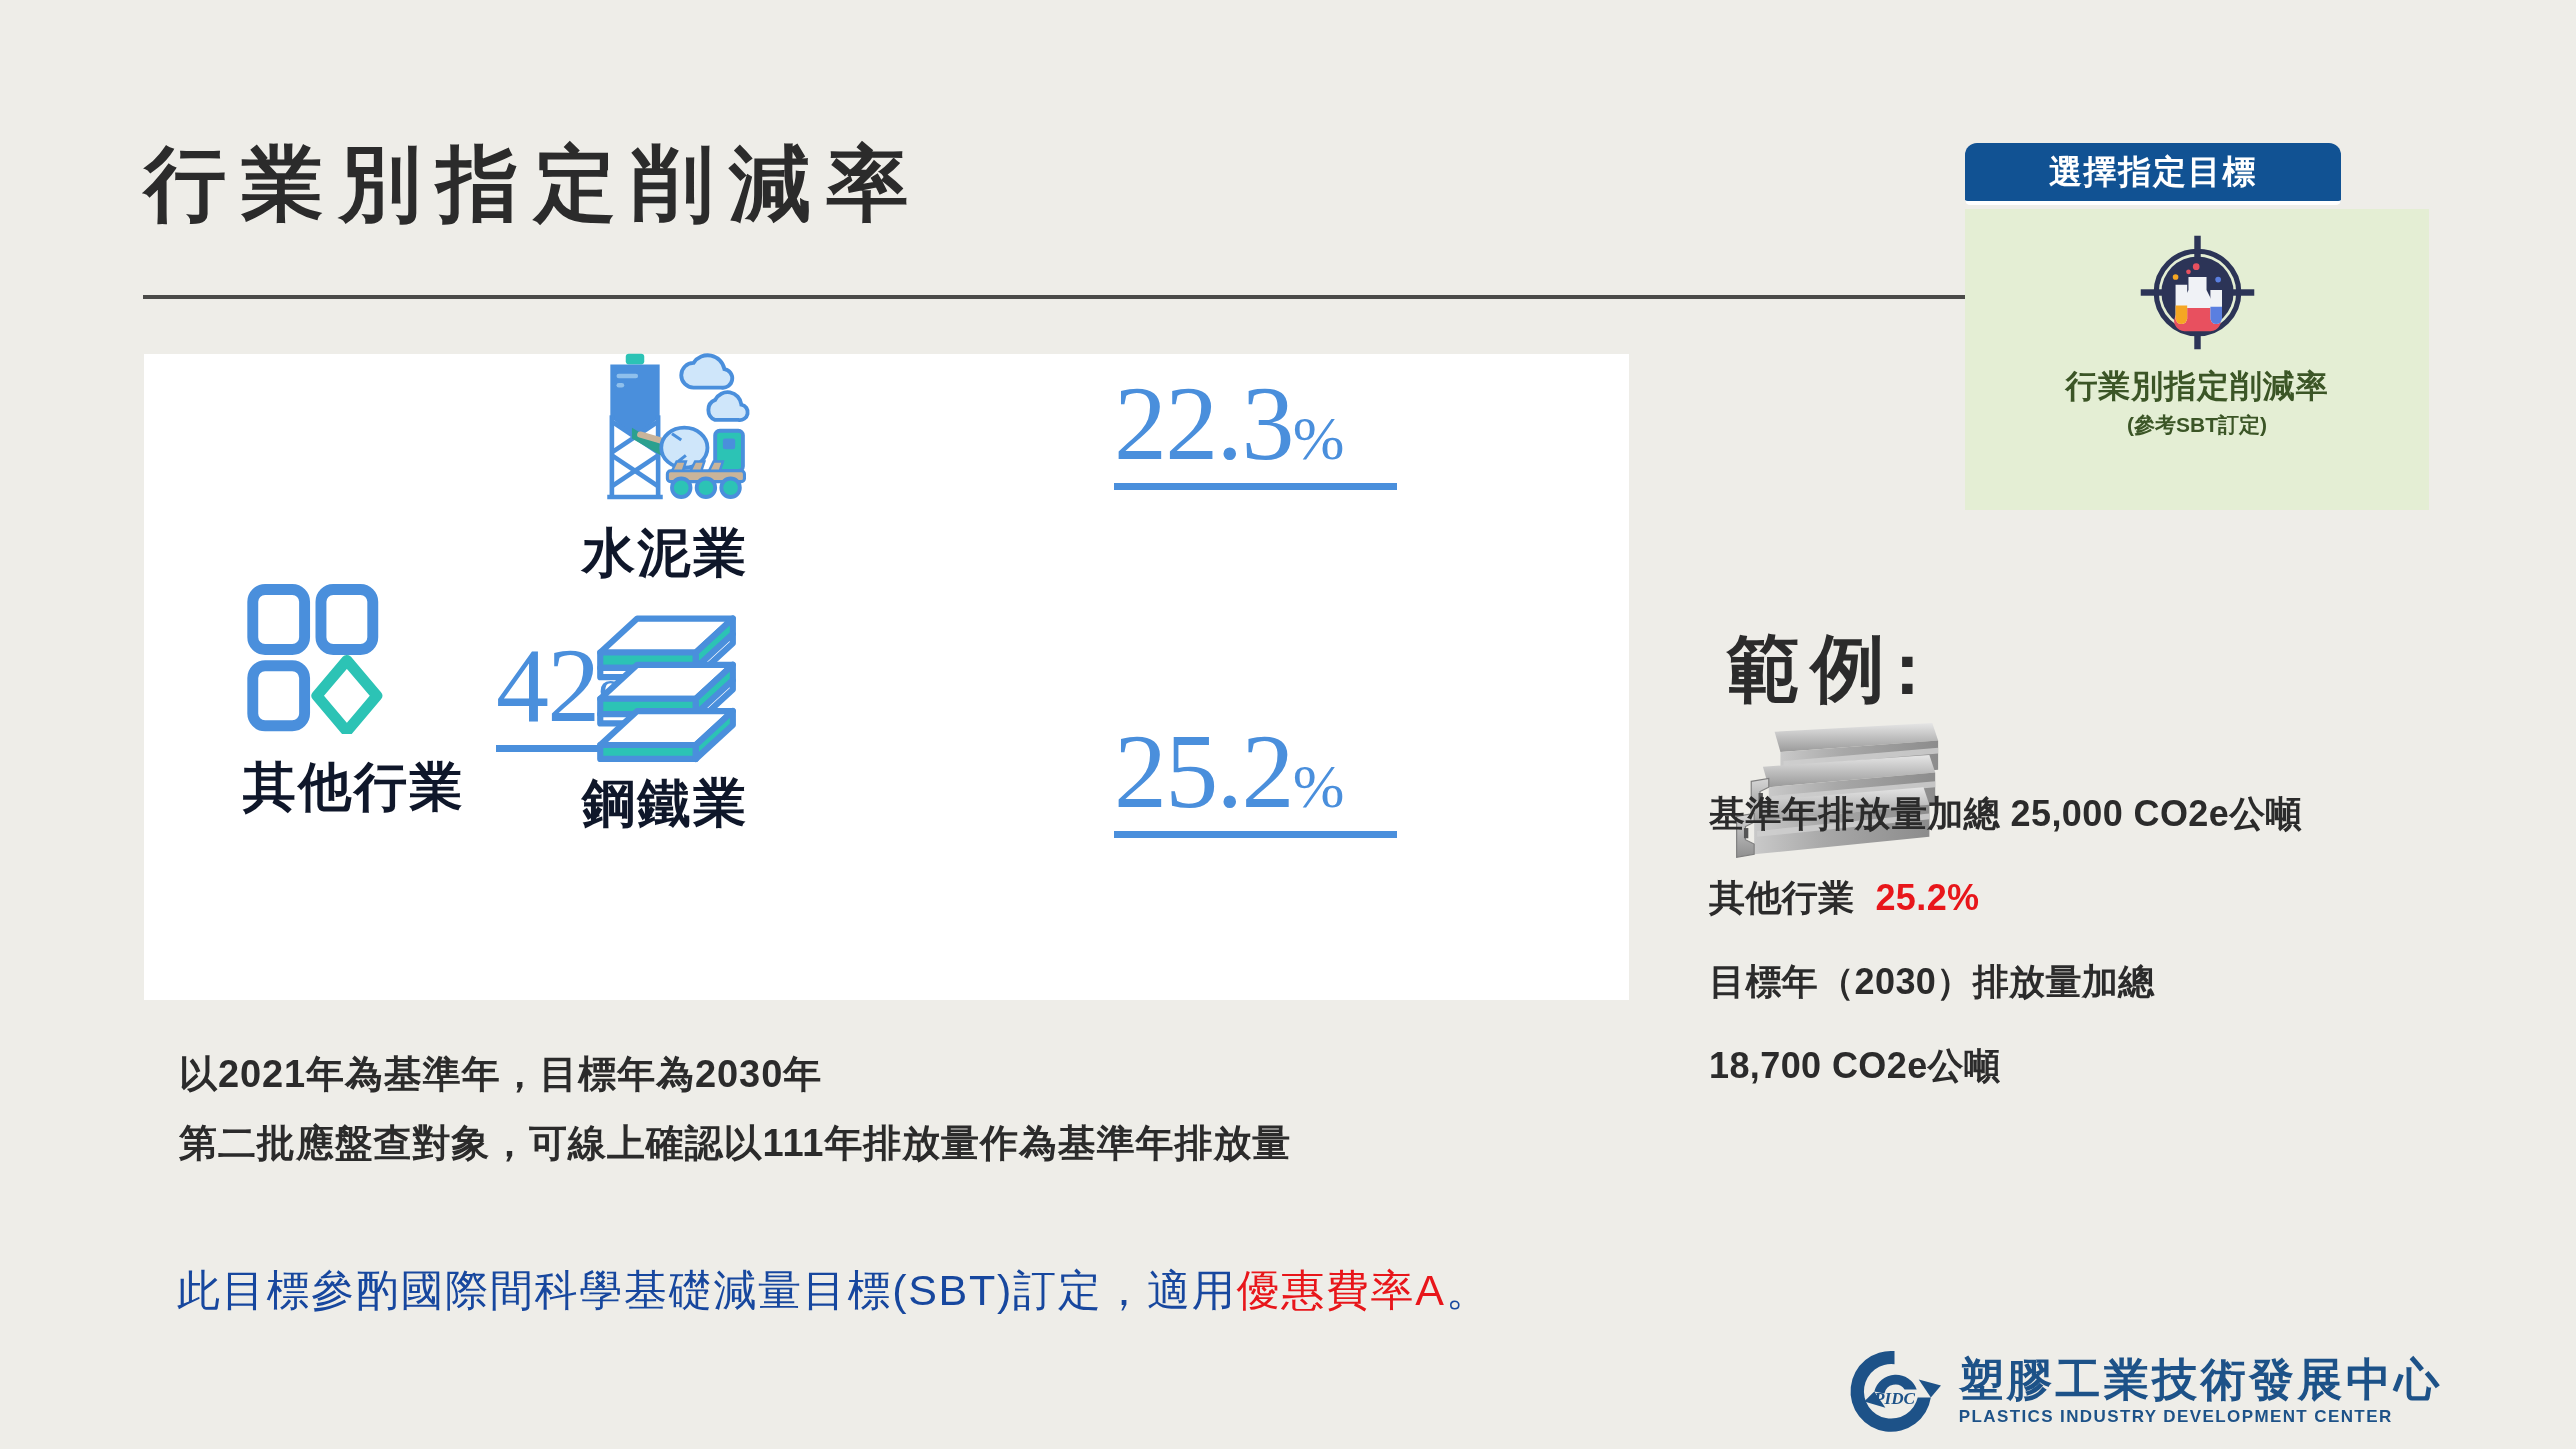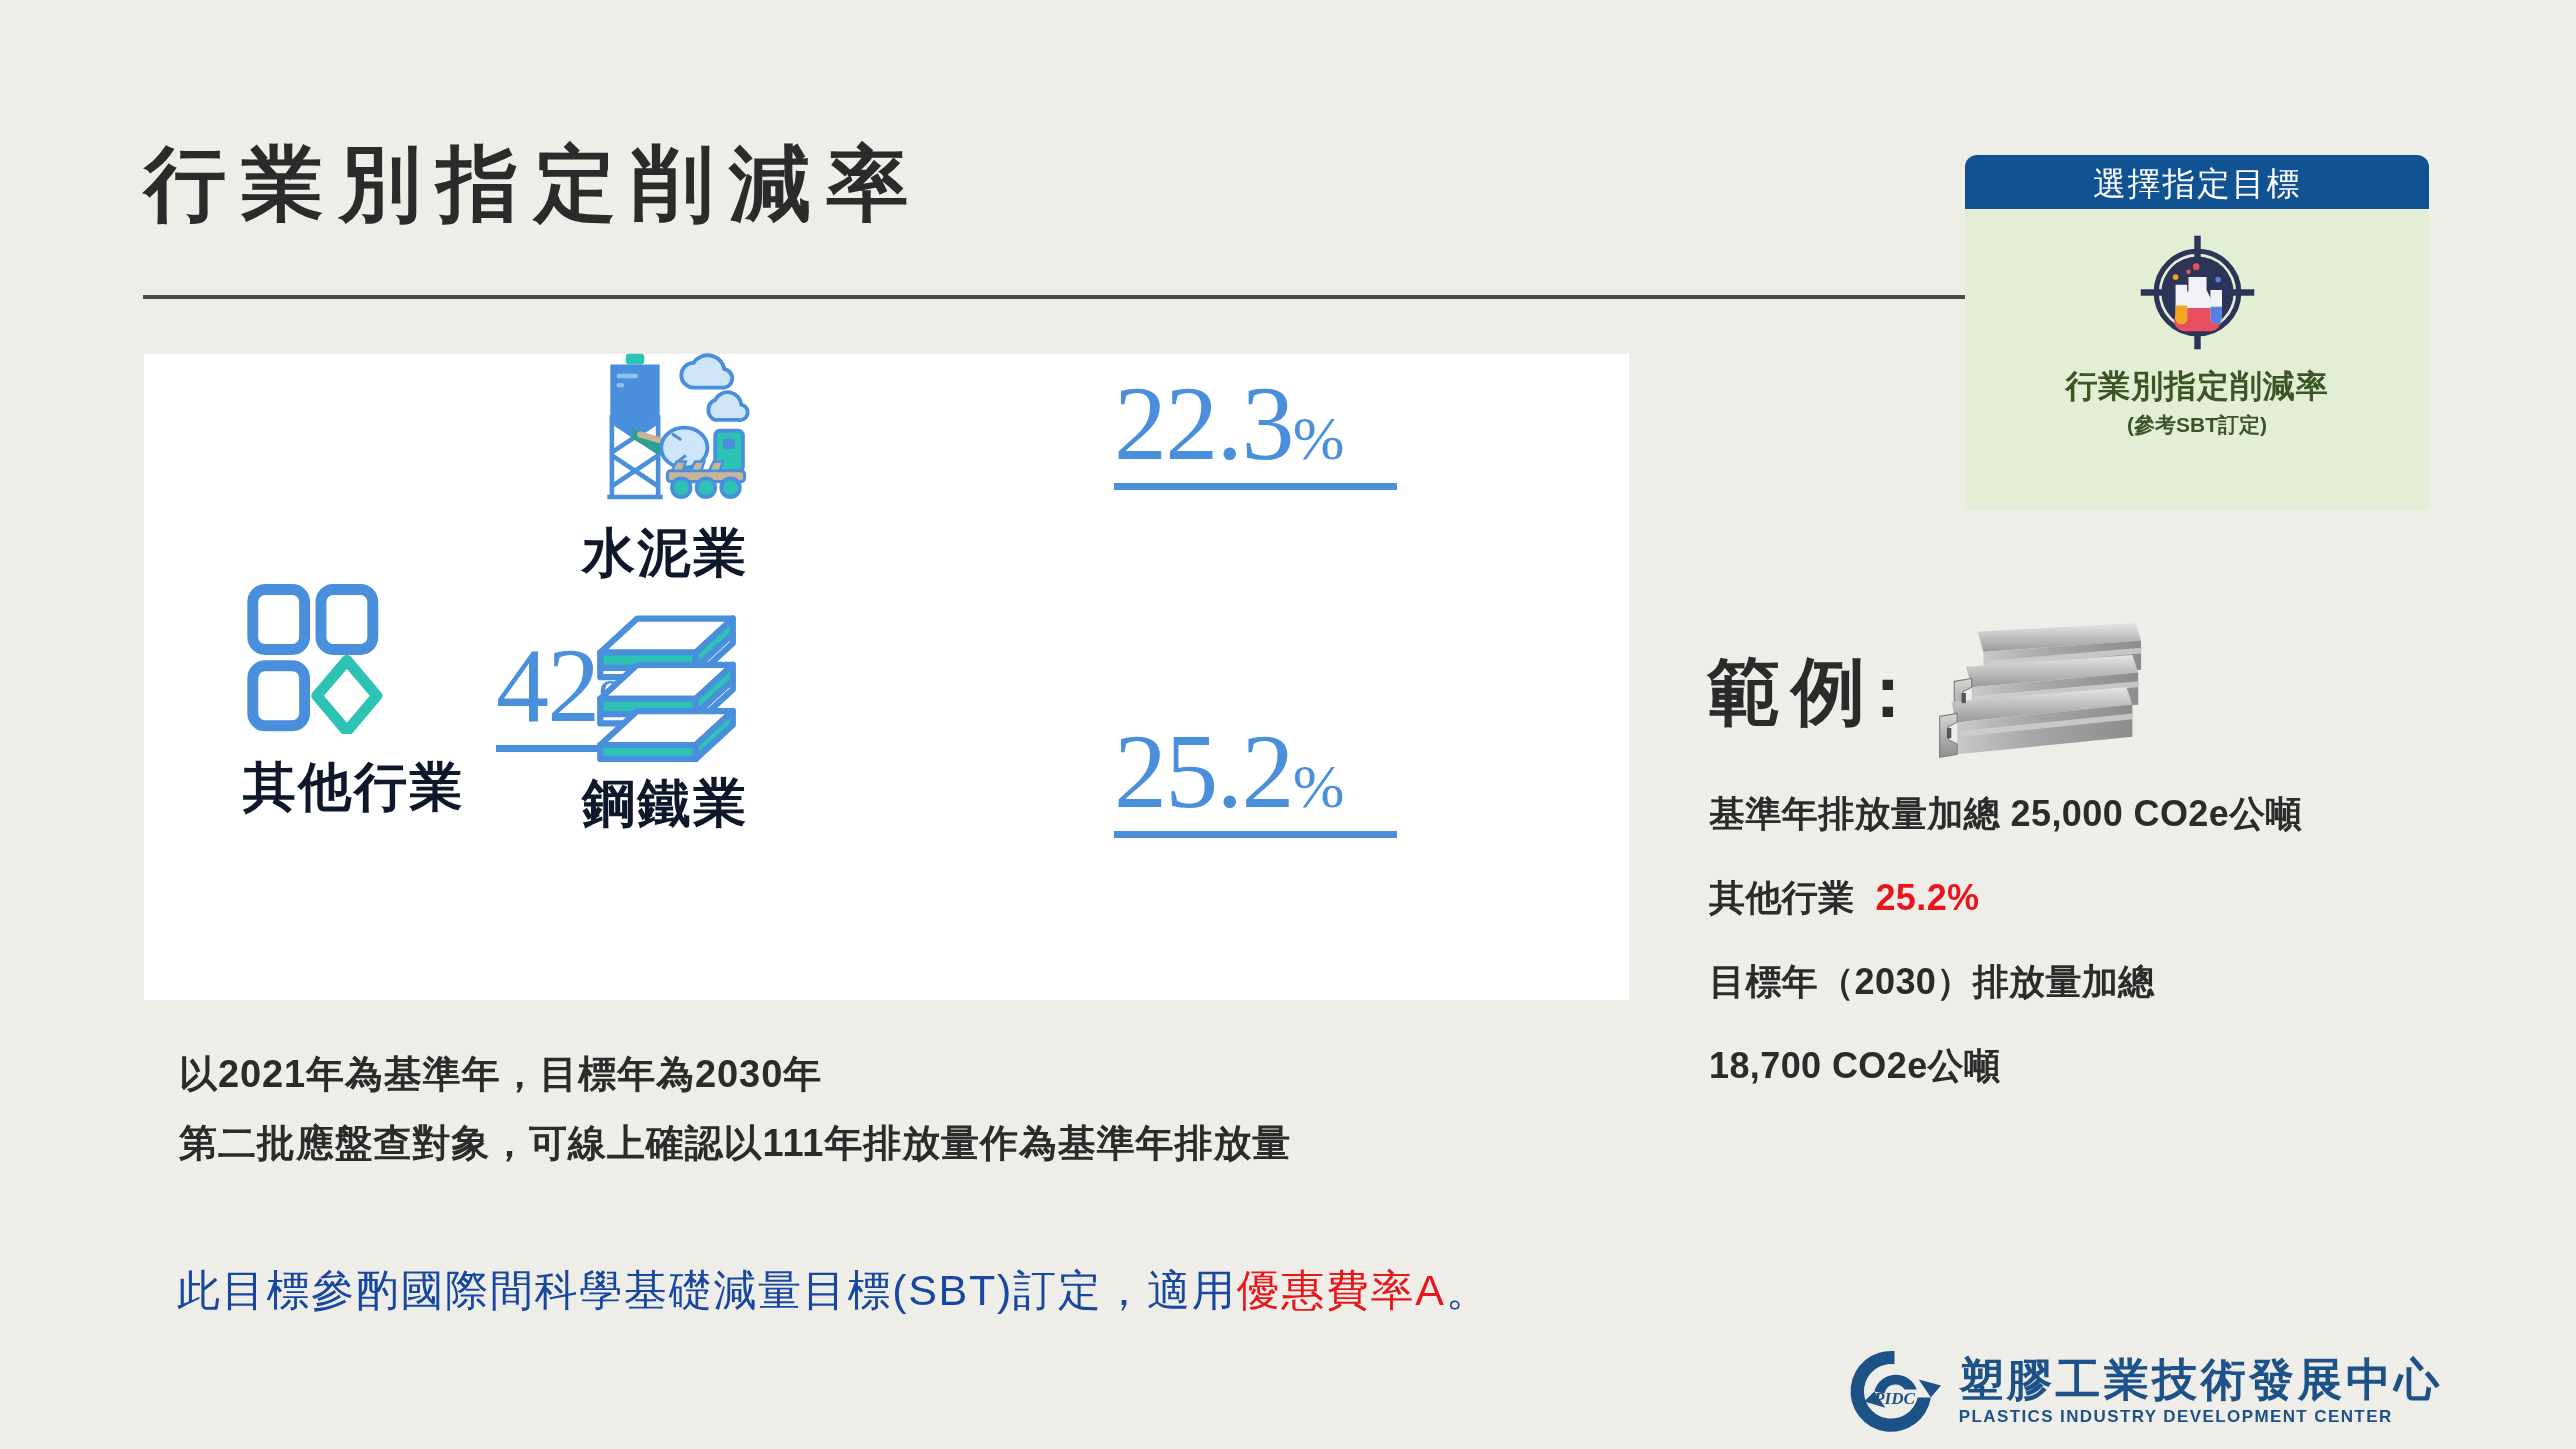"選擇指定目標" #badge-header { font-weight: normal -> bold; top: 12px -> 0; width: 464px -> 376px }
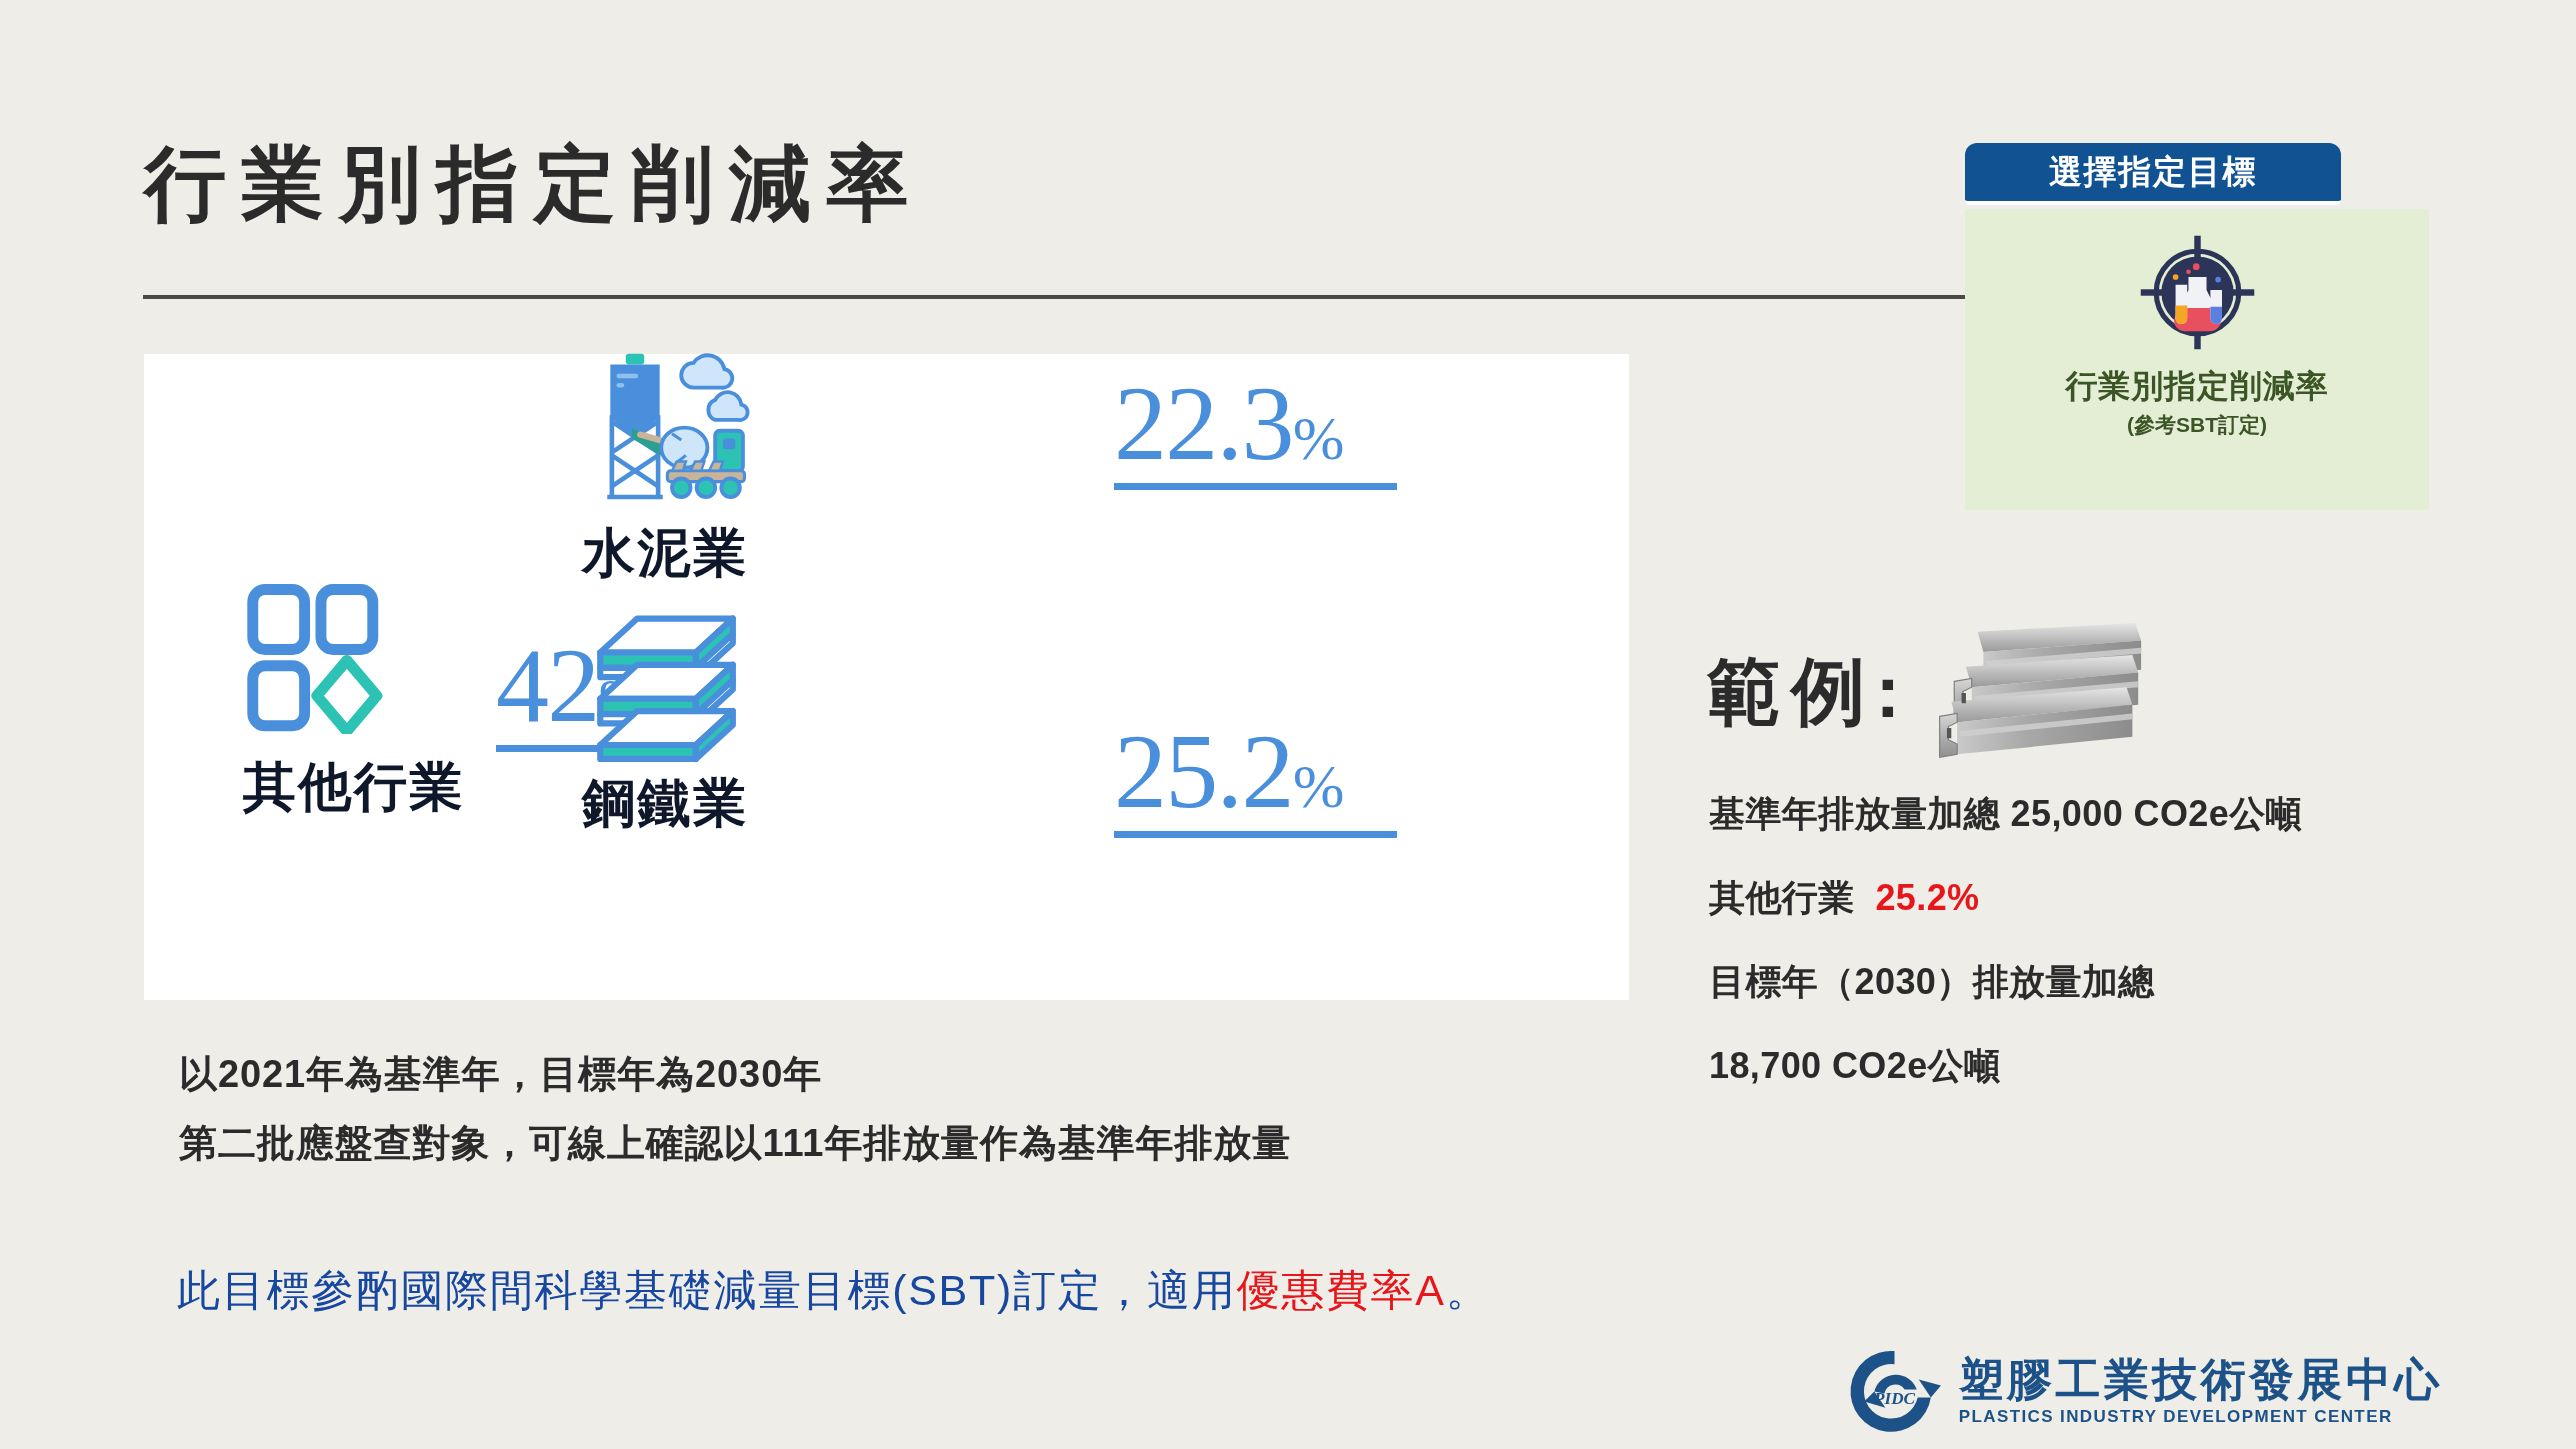"範例:" #example-head { flex-direction: none -> column }
